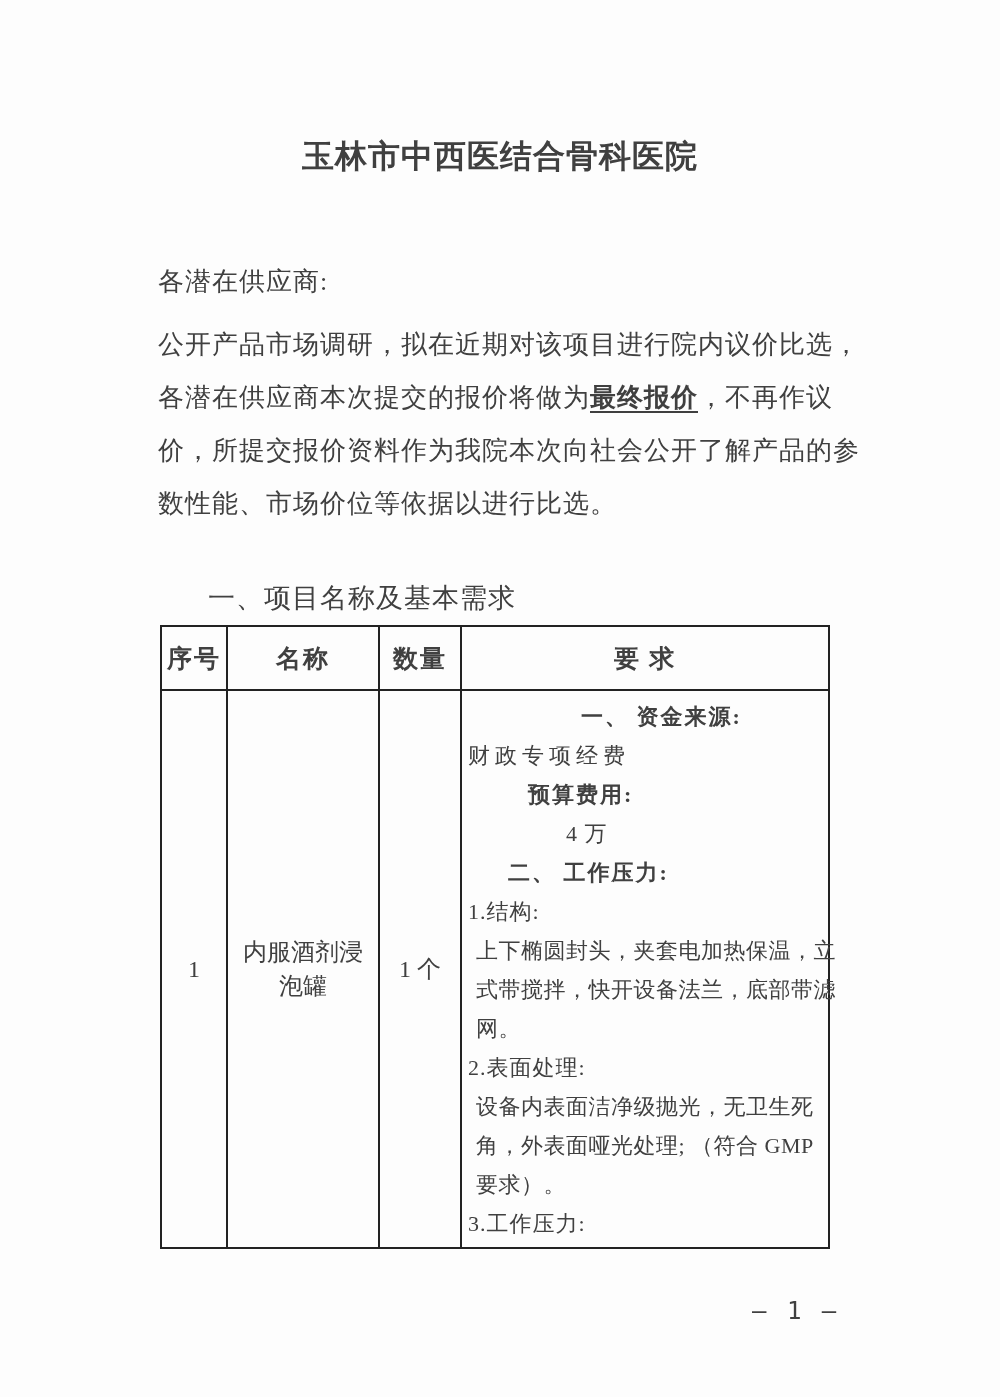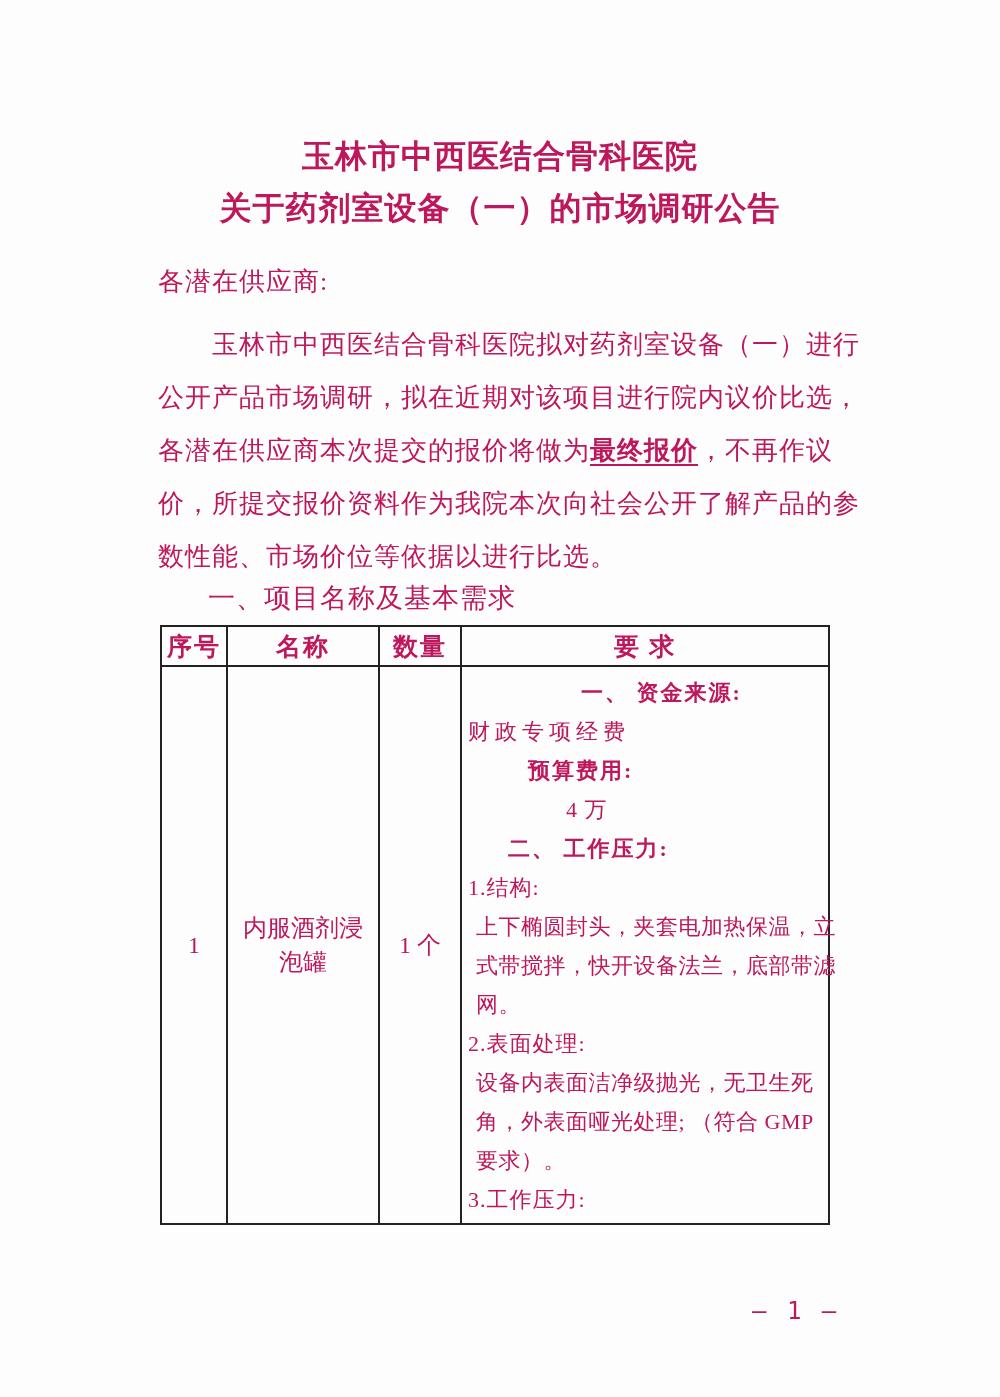"玉林市中西医结合骨科医院" .page { color: #be185d -> #404040 }
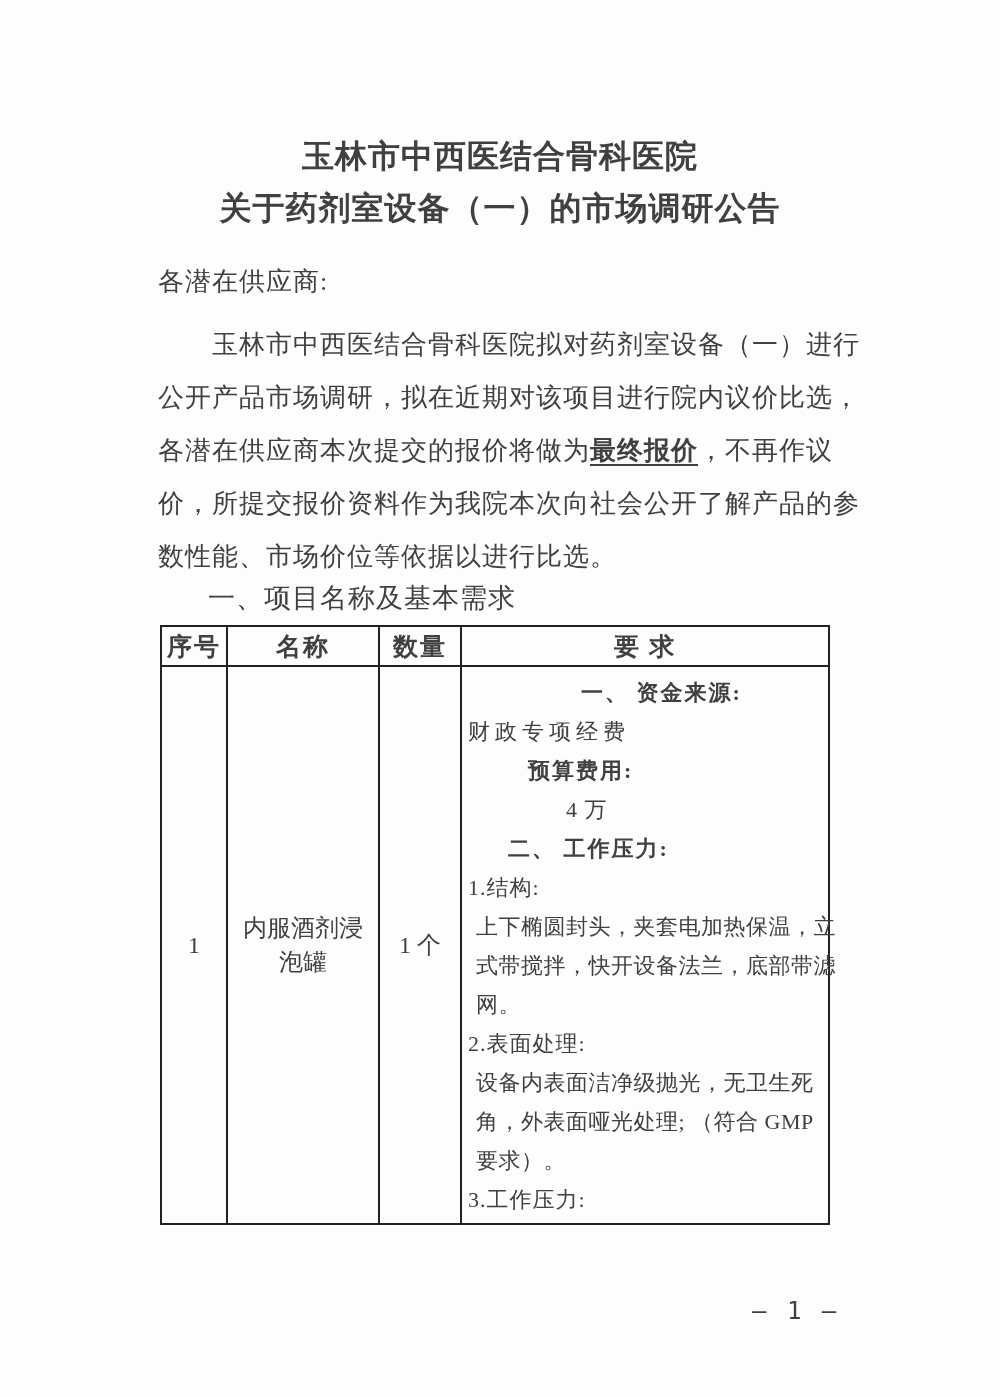"关于药剂室设备（一）的市场调研公告" div { html: <div>关于药剂室设备（一）的市场调研公告</div> -> none }
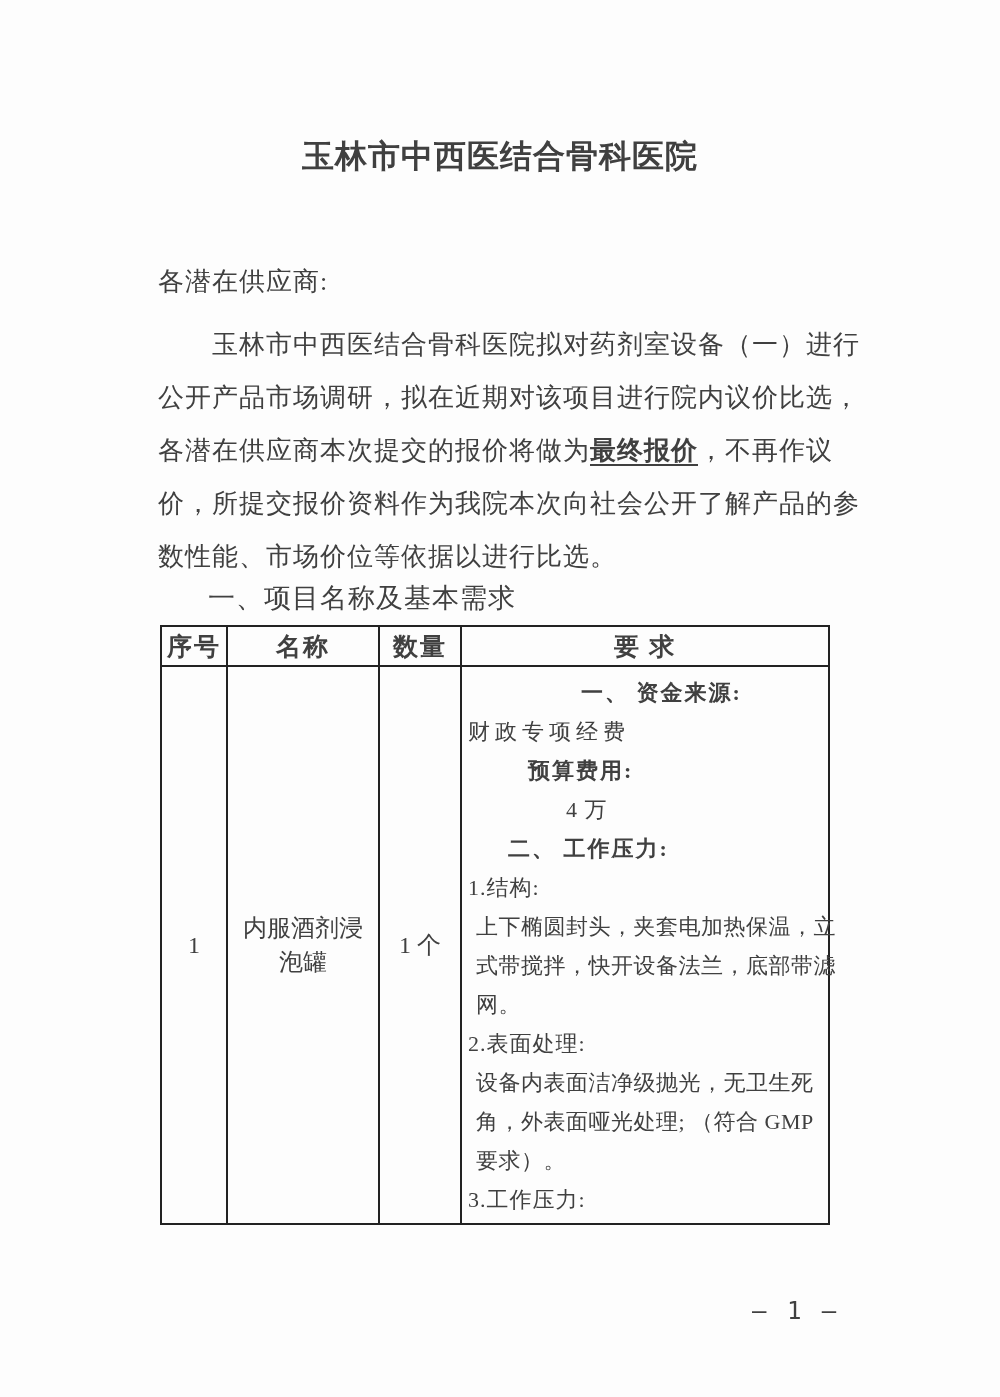"玉林市中西医结合骨科医院拟对药剂室设备（一）进行" div.line { html: <div>玉林市中西医结合骨科医院拟对药剂室设备（一）进行</div> -> none }
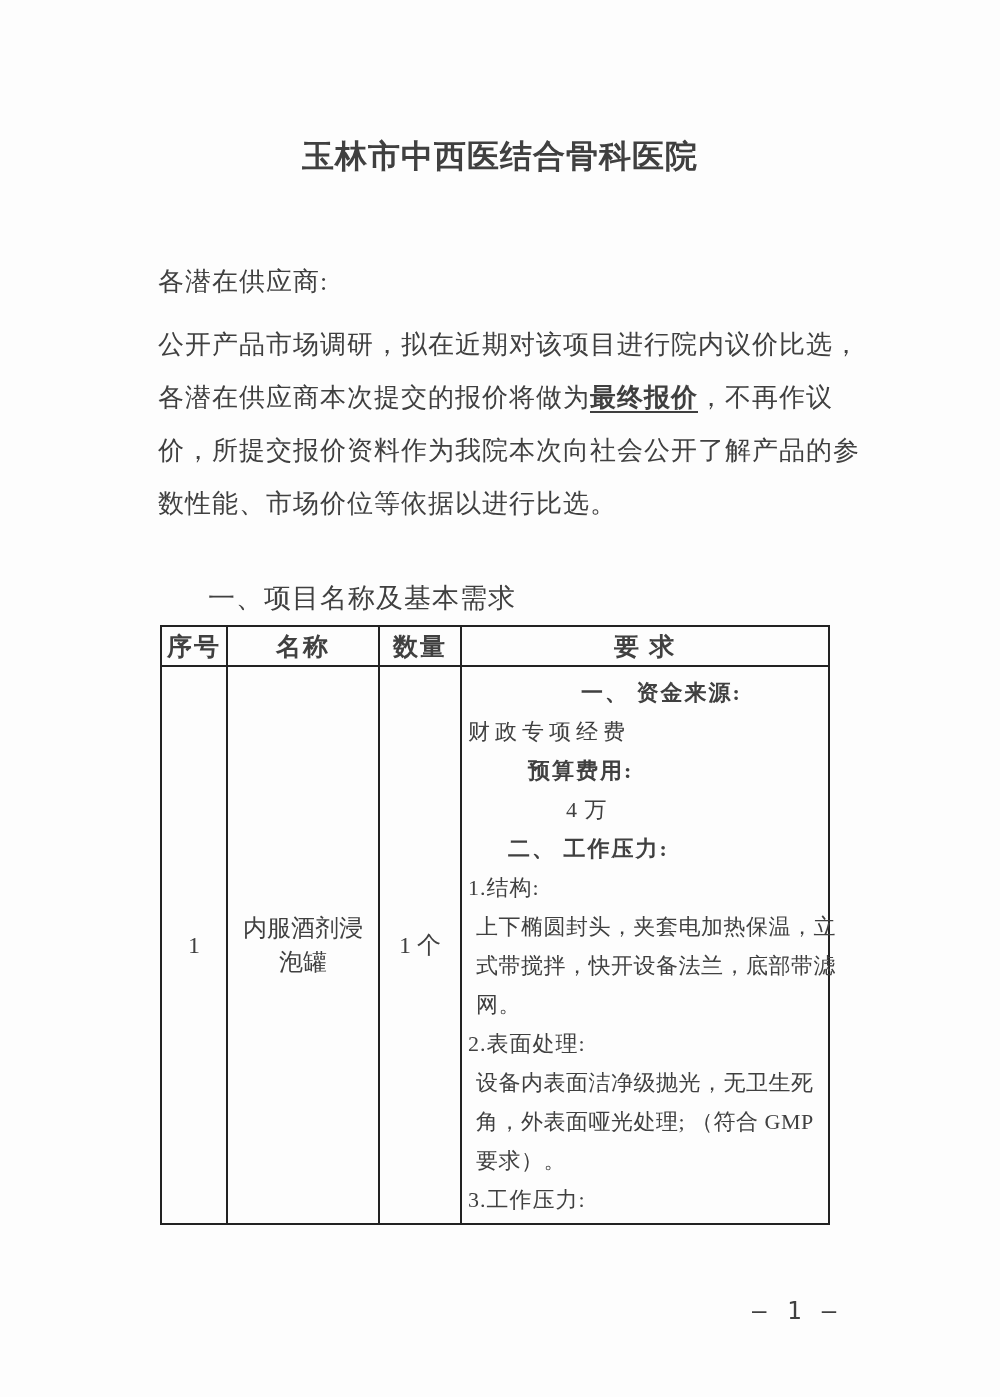"序号" table.req-table th { height: 40px -> 64px }
